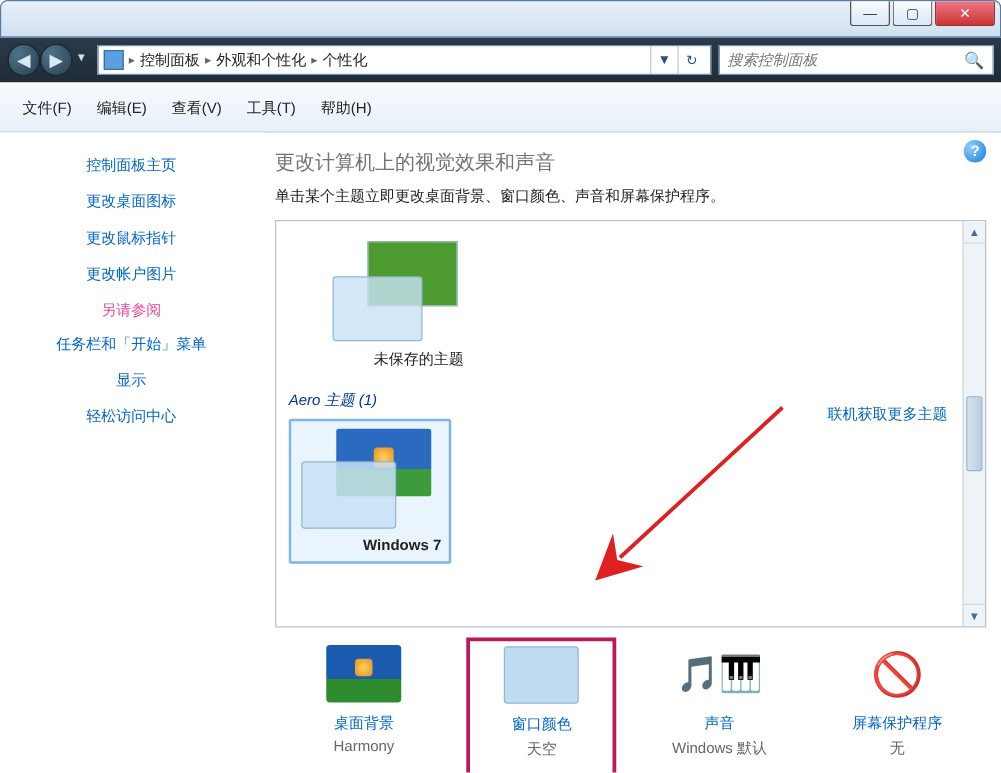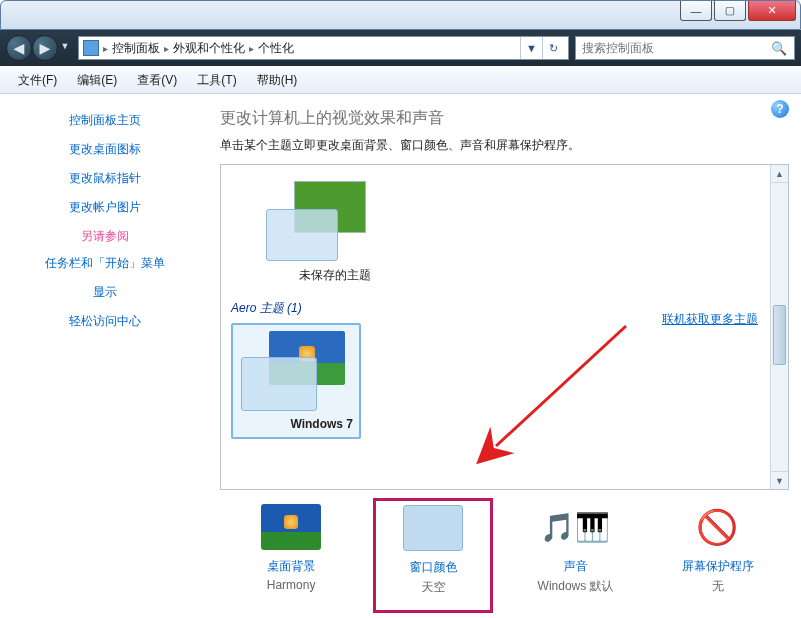"搜索控制面板" .search input { font-style: none -> italic }
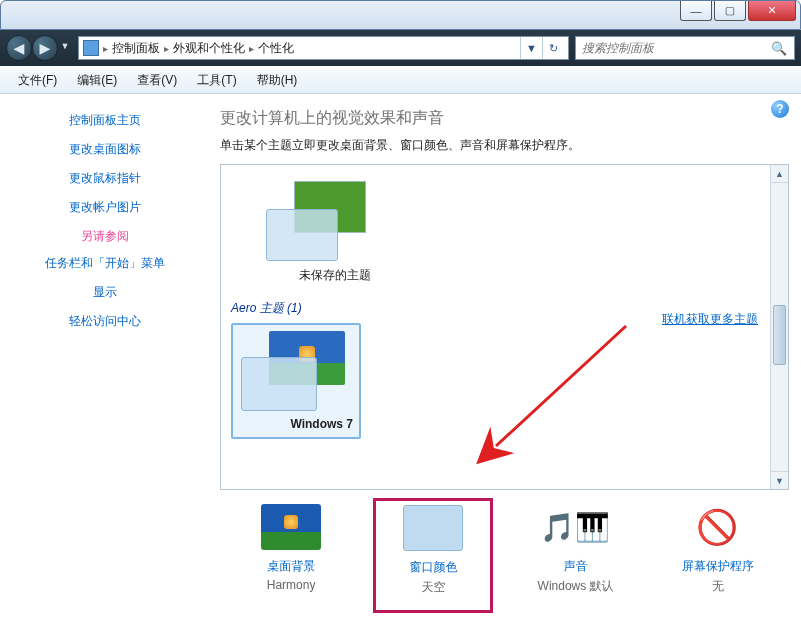"文件(F)" .menubar { height: 28px -> 40px }
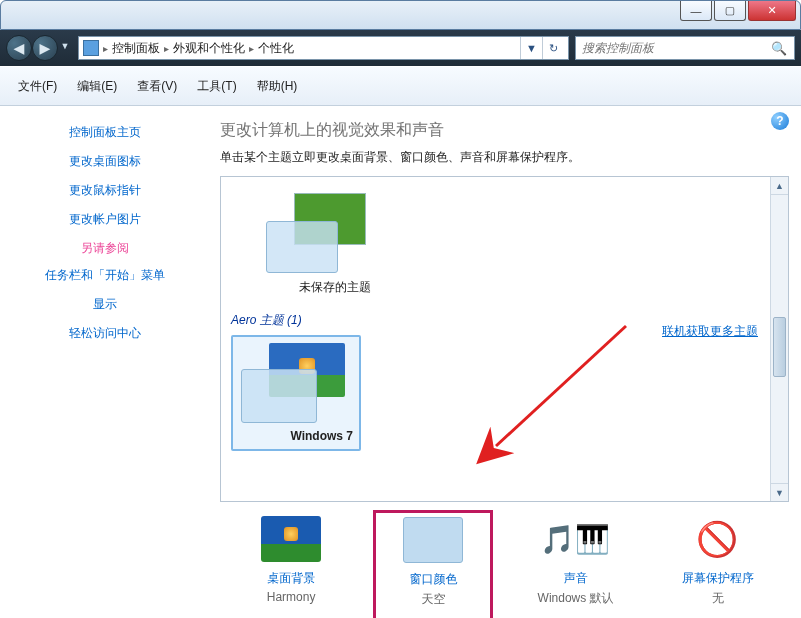"联机获取更多主题" .online-link { text-decoration: underline -> none }
